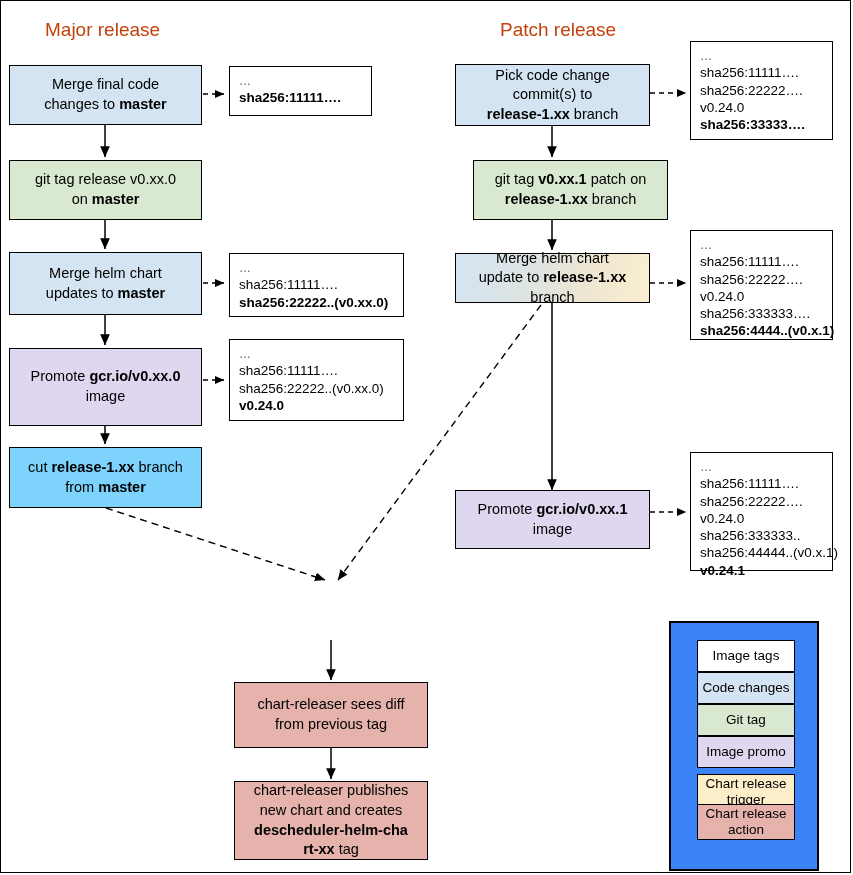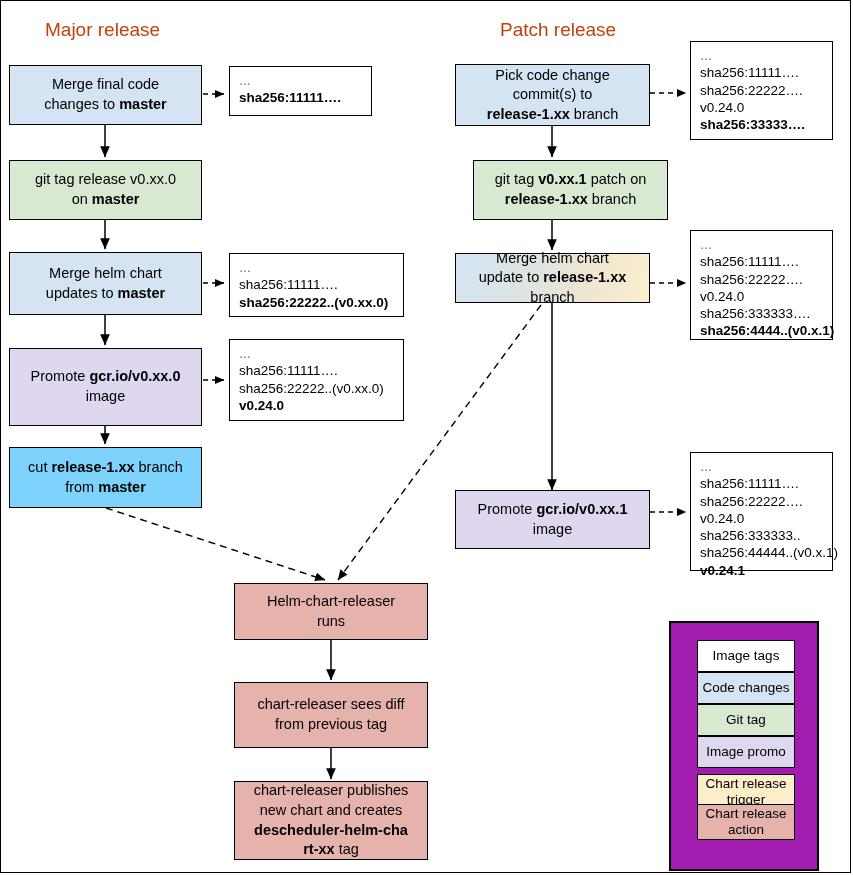"Helm-chart-releaser" div.node { html: <div> <div> <span>Helm-chart-releaser</span><br> <span>runs</span> </div> </div> -> none }
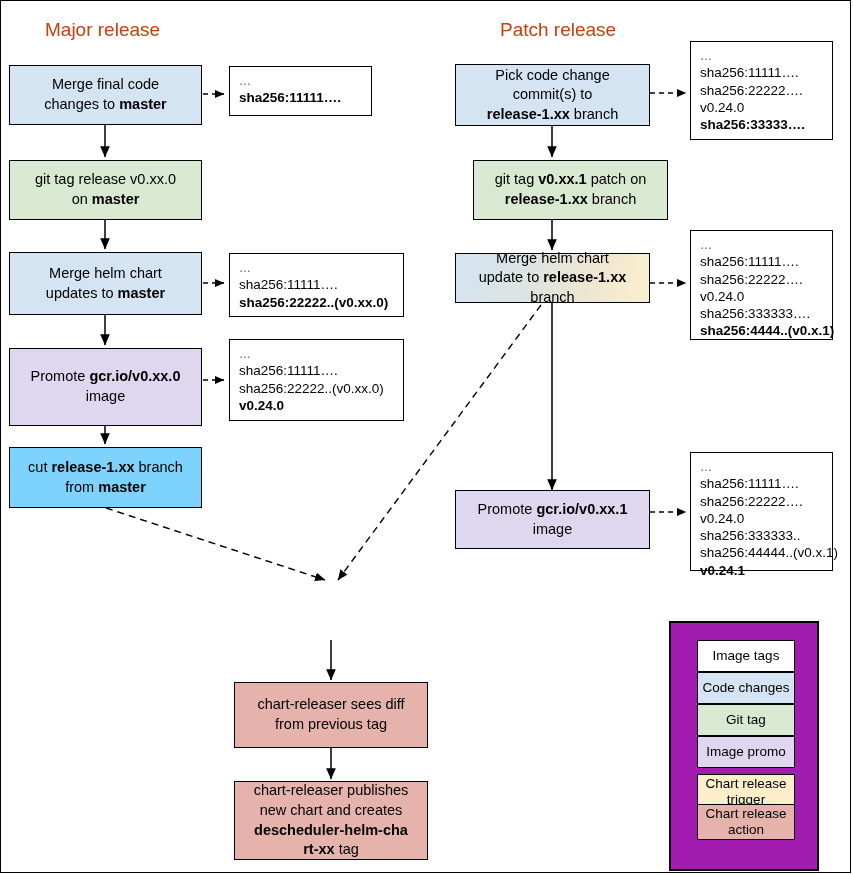"Image tags" .legend-frame { background: #a21caf -> #3b82f6 }
